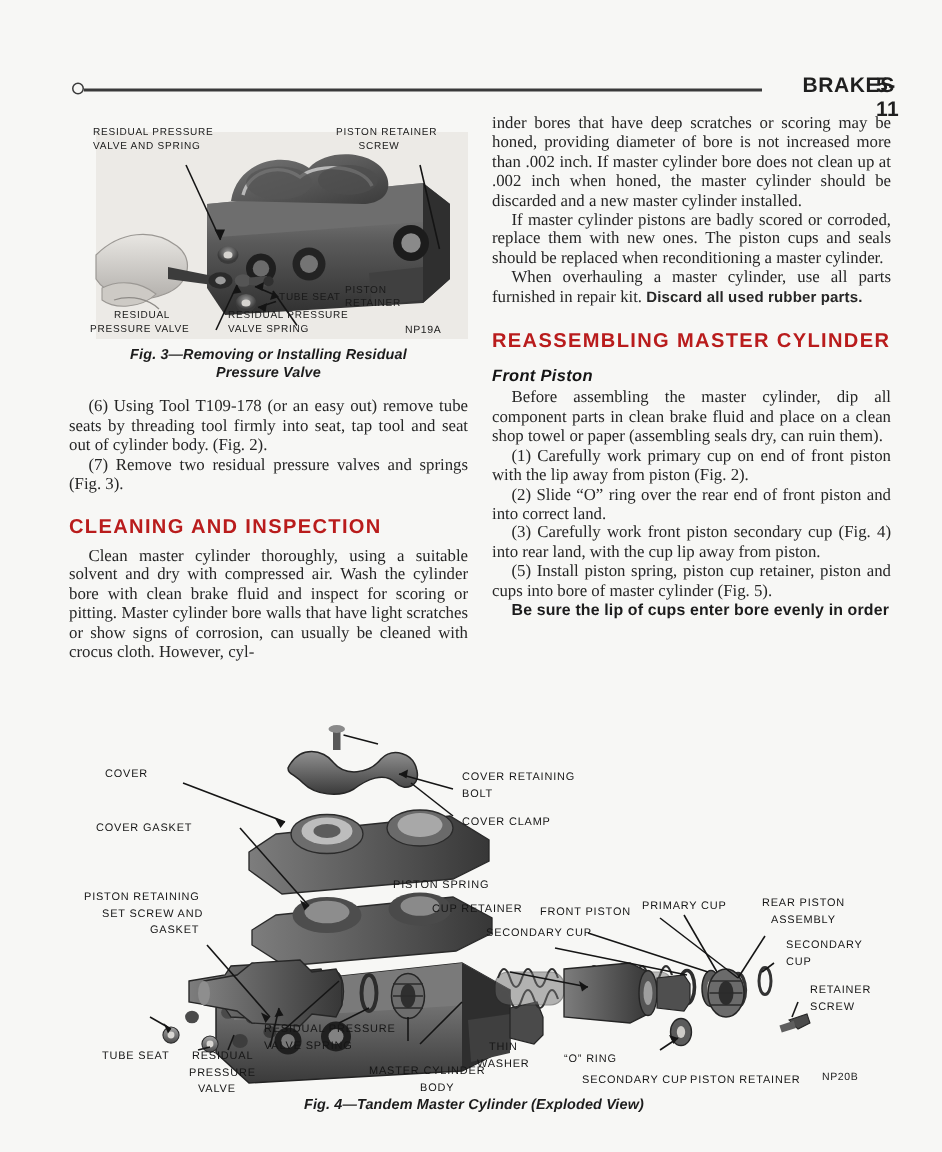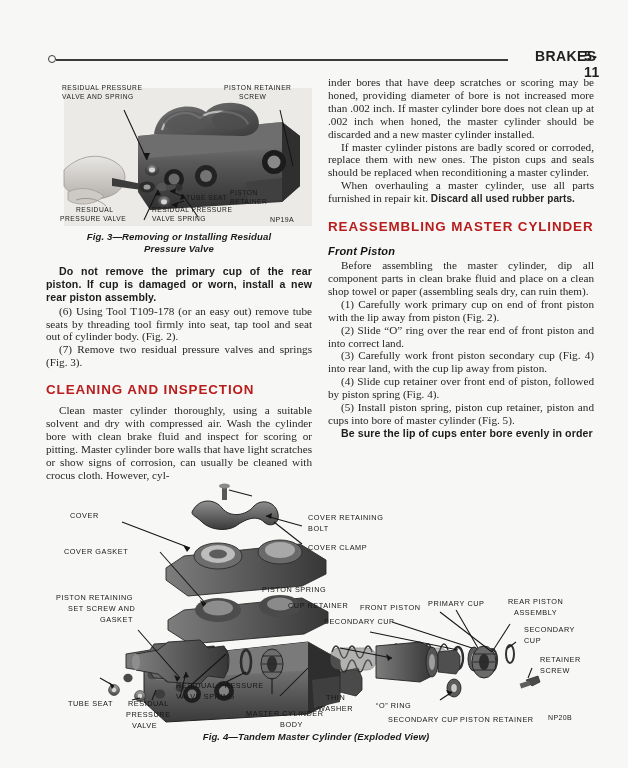"Do not remove the primary" p.bold { html: <p>Do not remove the primary cup of the rear piston. If cup is damaged or worn, install a new rear piston assembly.</p> -> none }
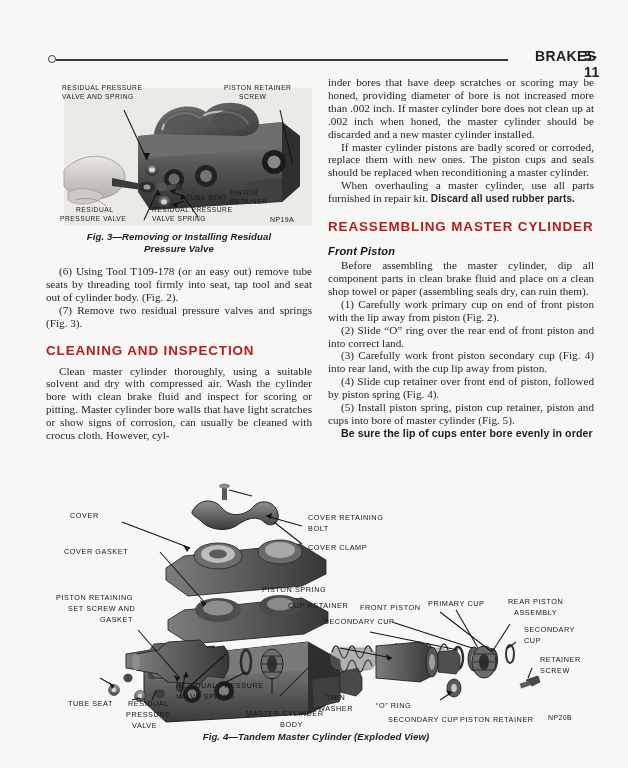"(4) Slide cup retainer over" p.body { html: <p>(4) Slide cup retainer over front end of piston, followed by piston spring (Fig. 4).</p> -> none }
